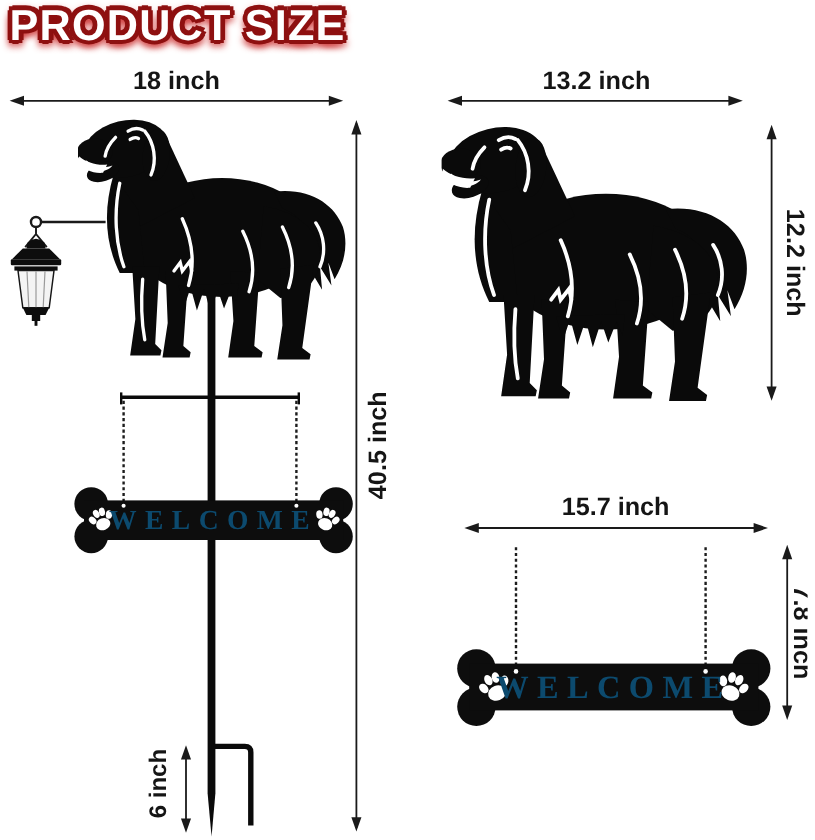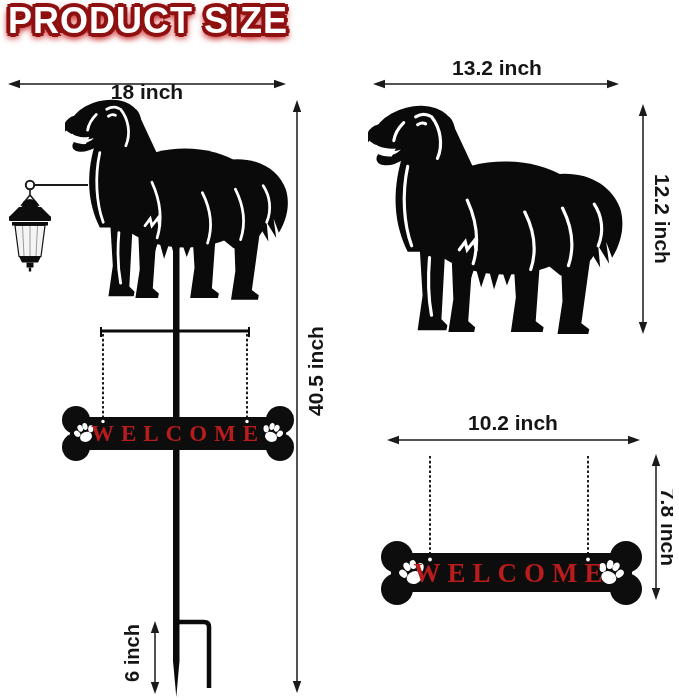"18 inch" div.label { margin-top: 24px -> none }
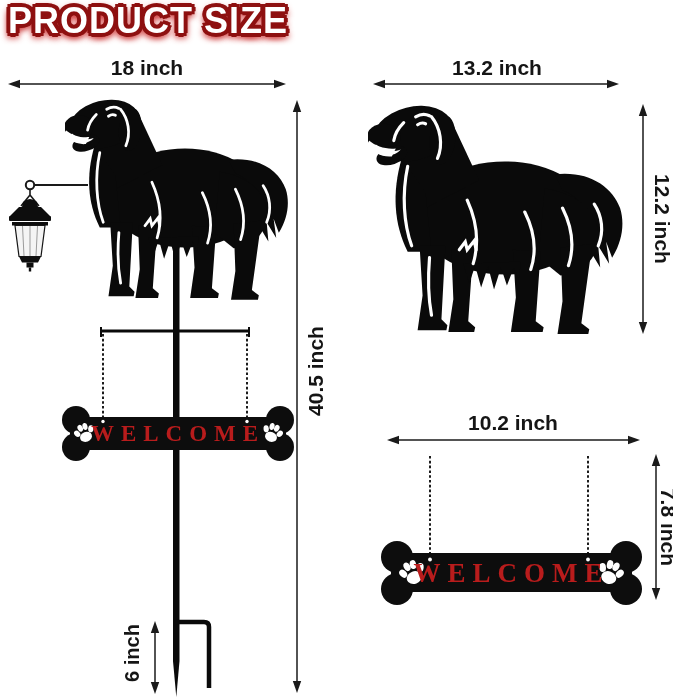"WELCOME" .welcome { color: #b91c1c -> #0c4a6e }
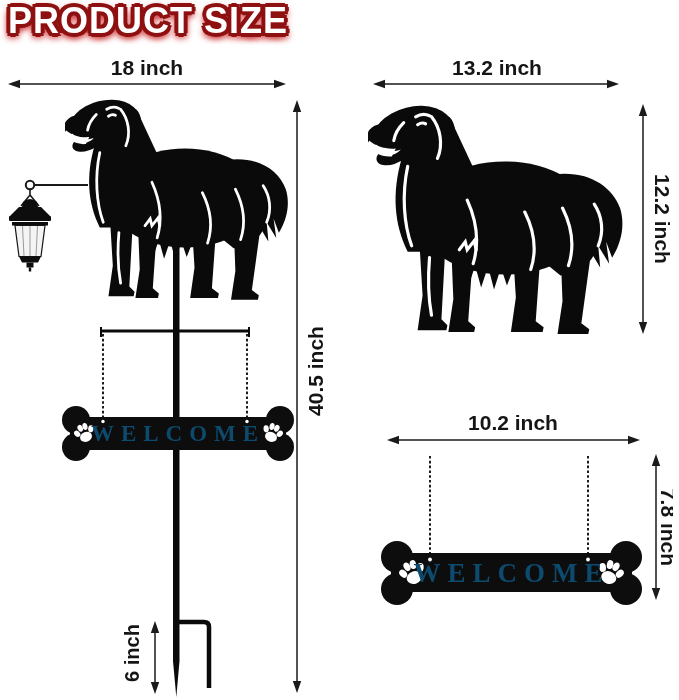"10.2 inch" div.label { text: 10.2 -> 15.7 }
